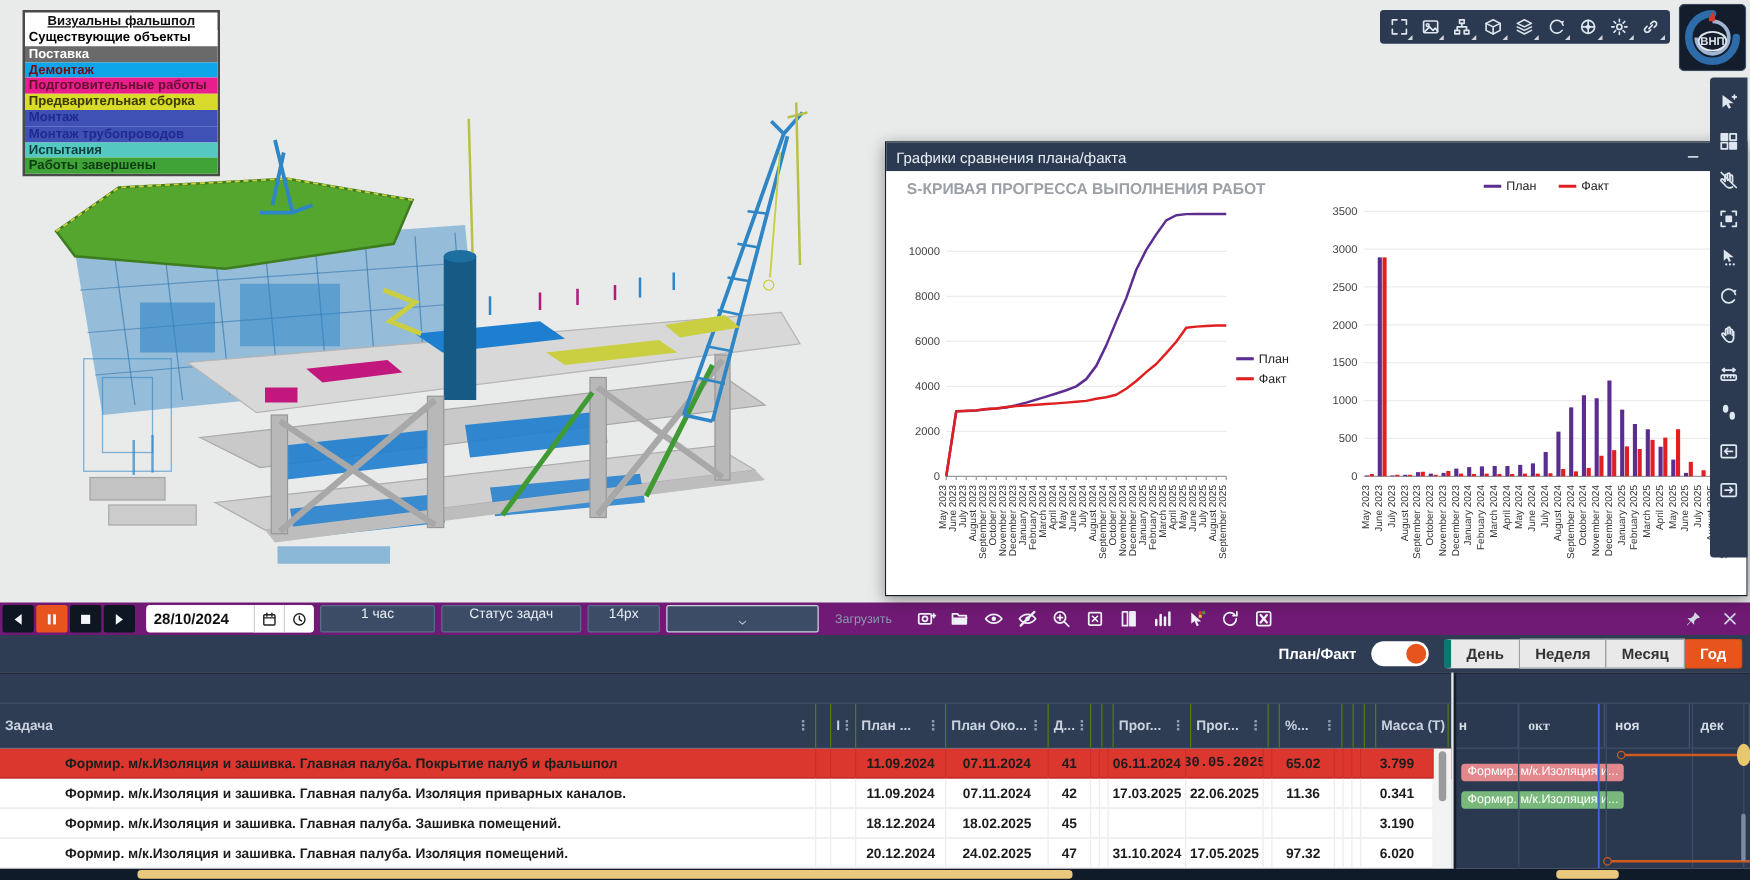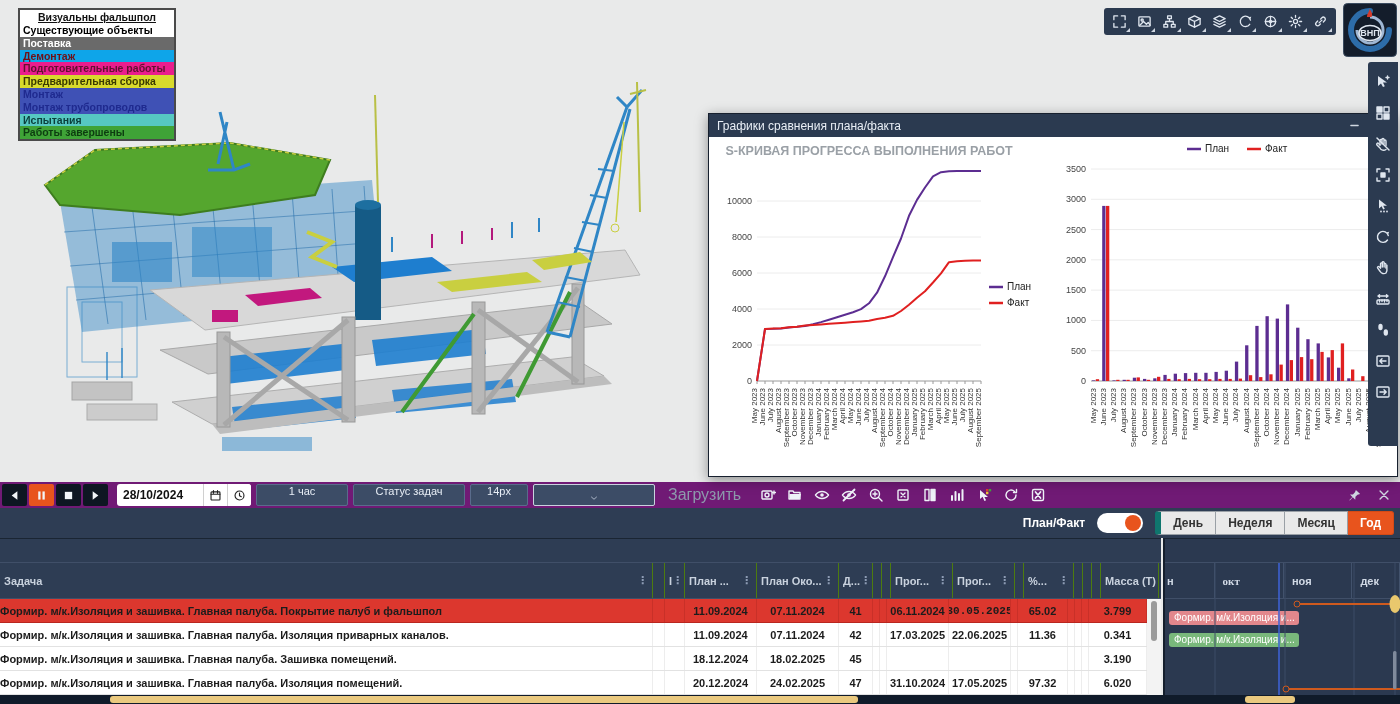"Загрузить" .load-btn { font-size: 16px -> 10px }
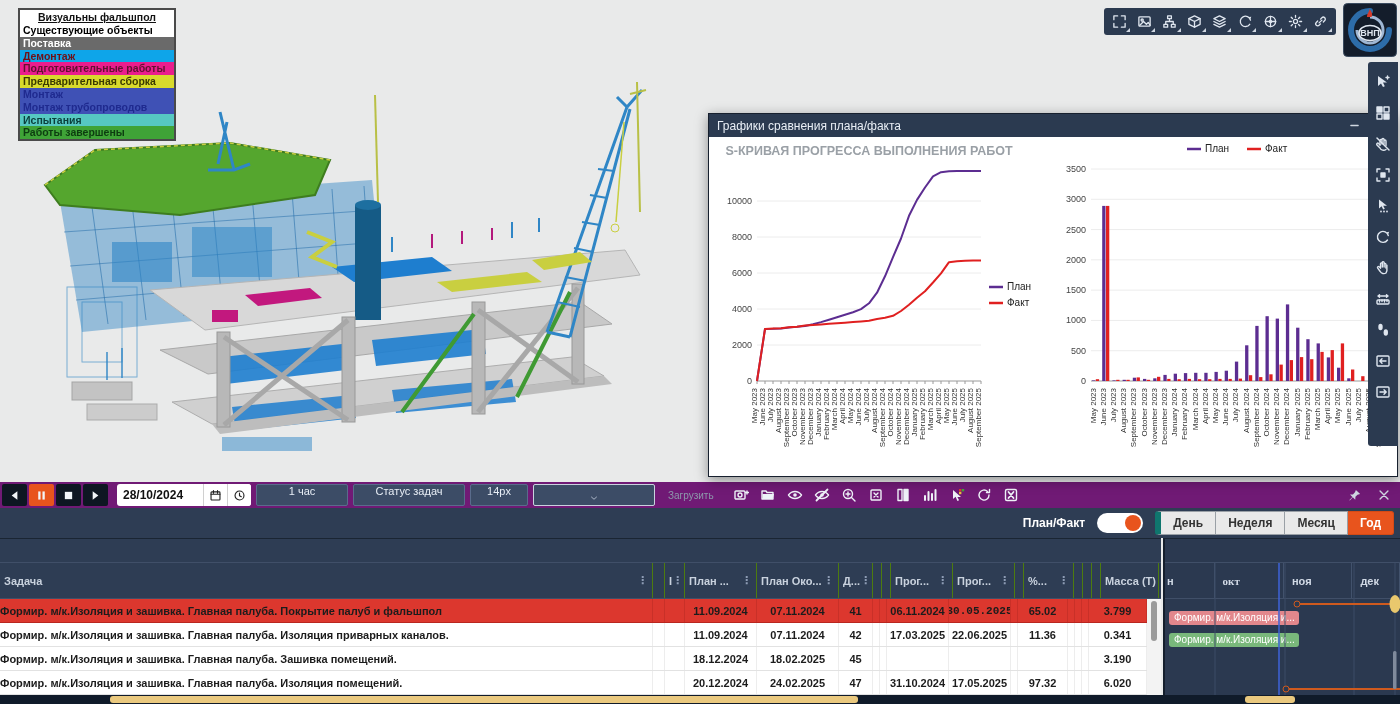"Формир. м/к.Изоляция и зашивка. Главная" .td.task { padding-left: none -> 52px }
